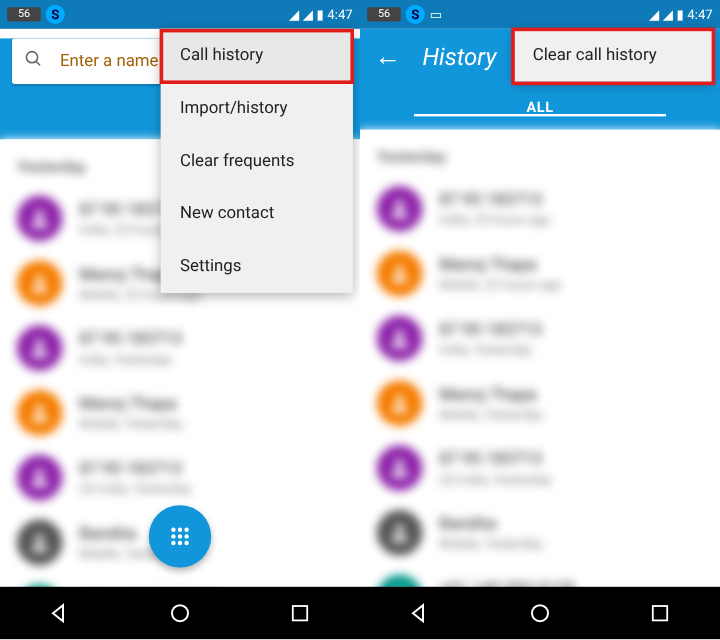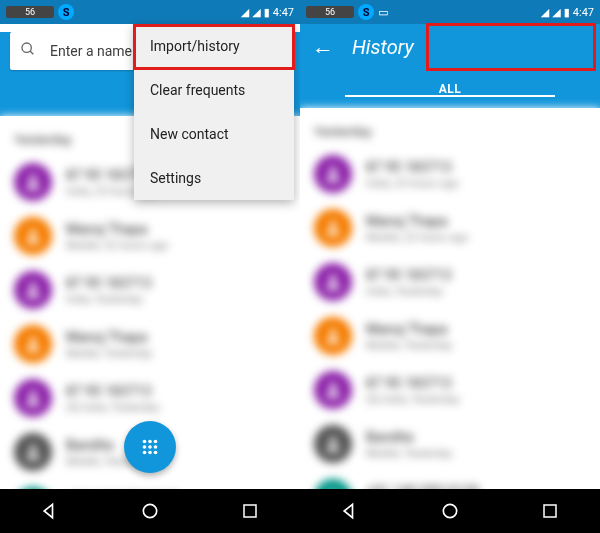"56" .badge { padding: 1px 19px -> 1px 9px }
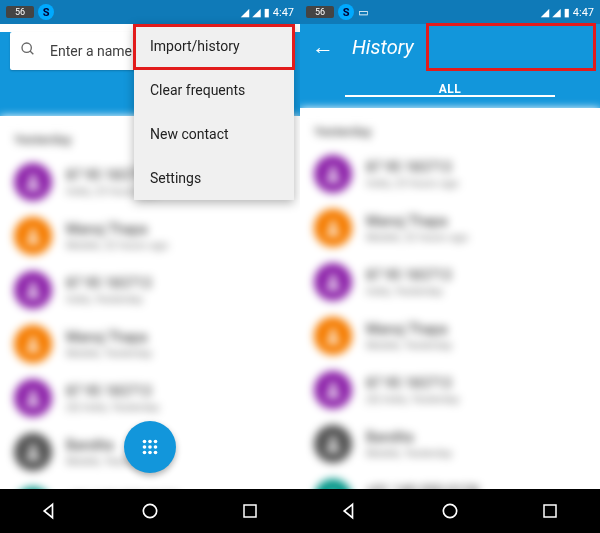"Enter a name" .search-text { color: #404040 -> #a16207 }
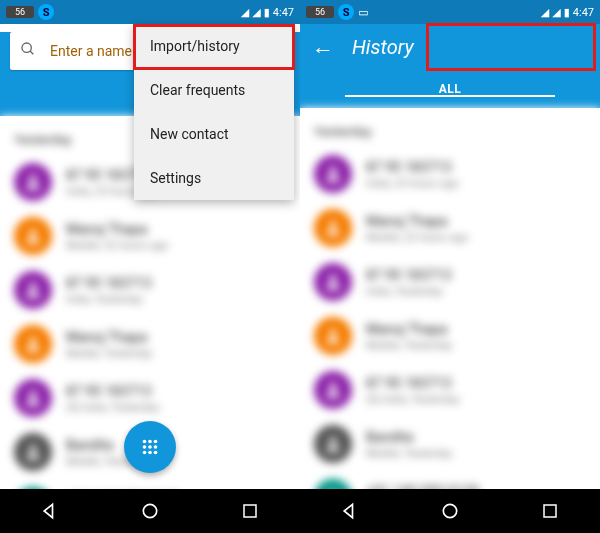"Call history" div.menu-item { html: none -> <div>Call history</div> }
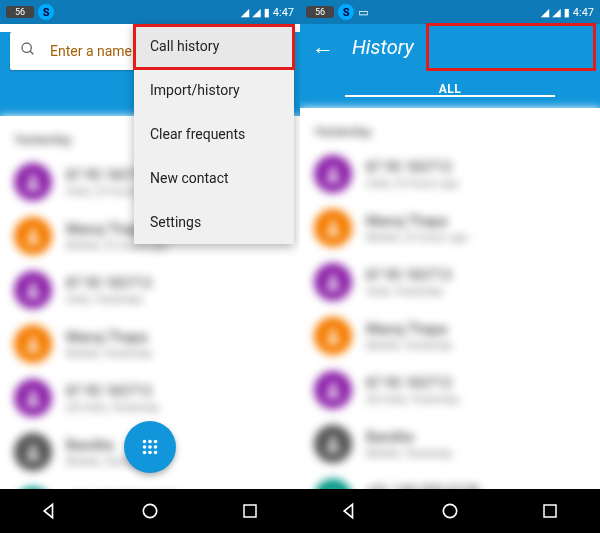"Clear call history" div.menu-popup { html: none -> <div> <div>Clear call history</div> </div> }
